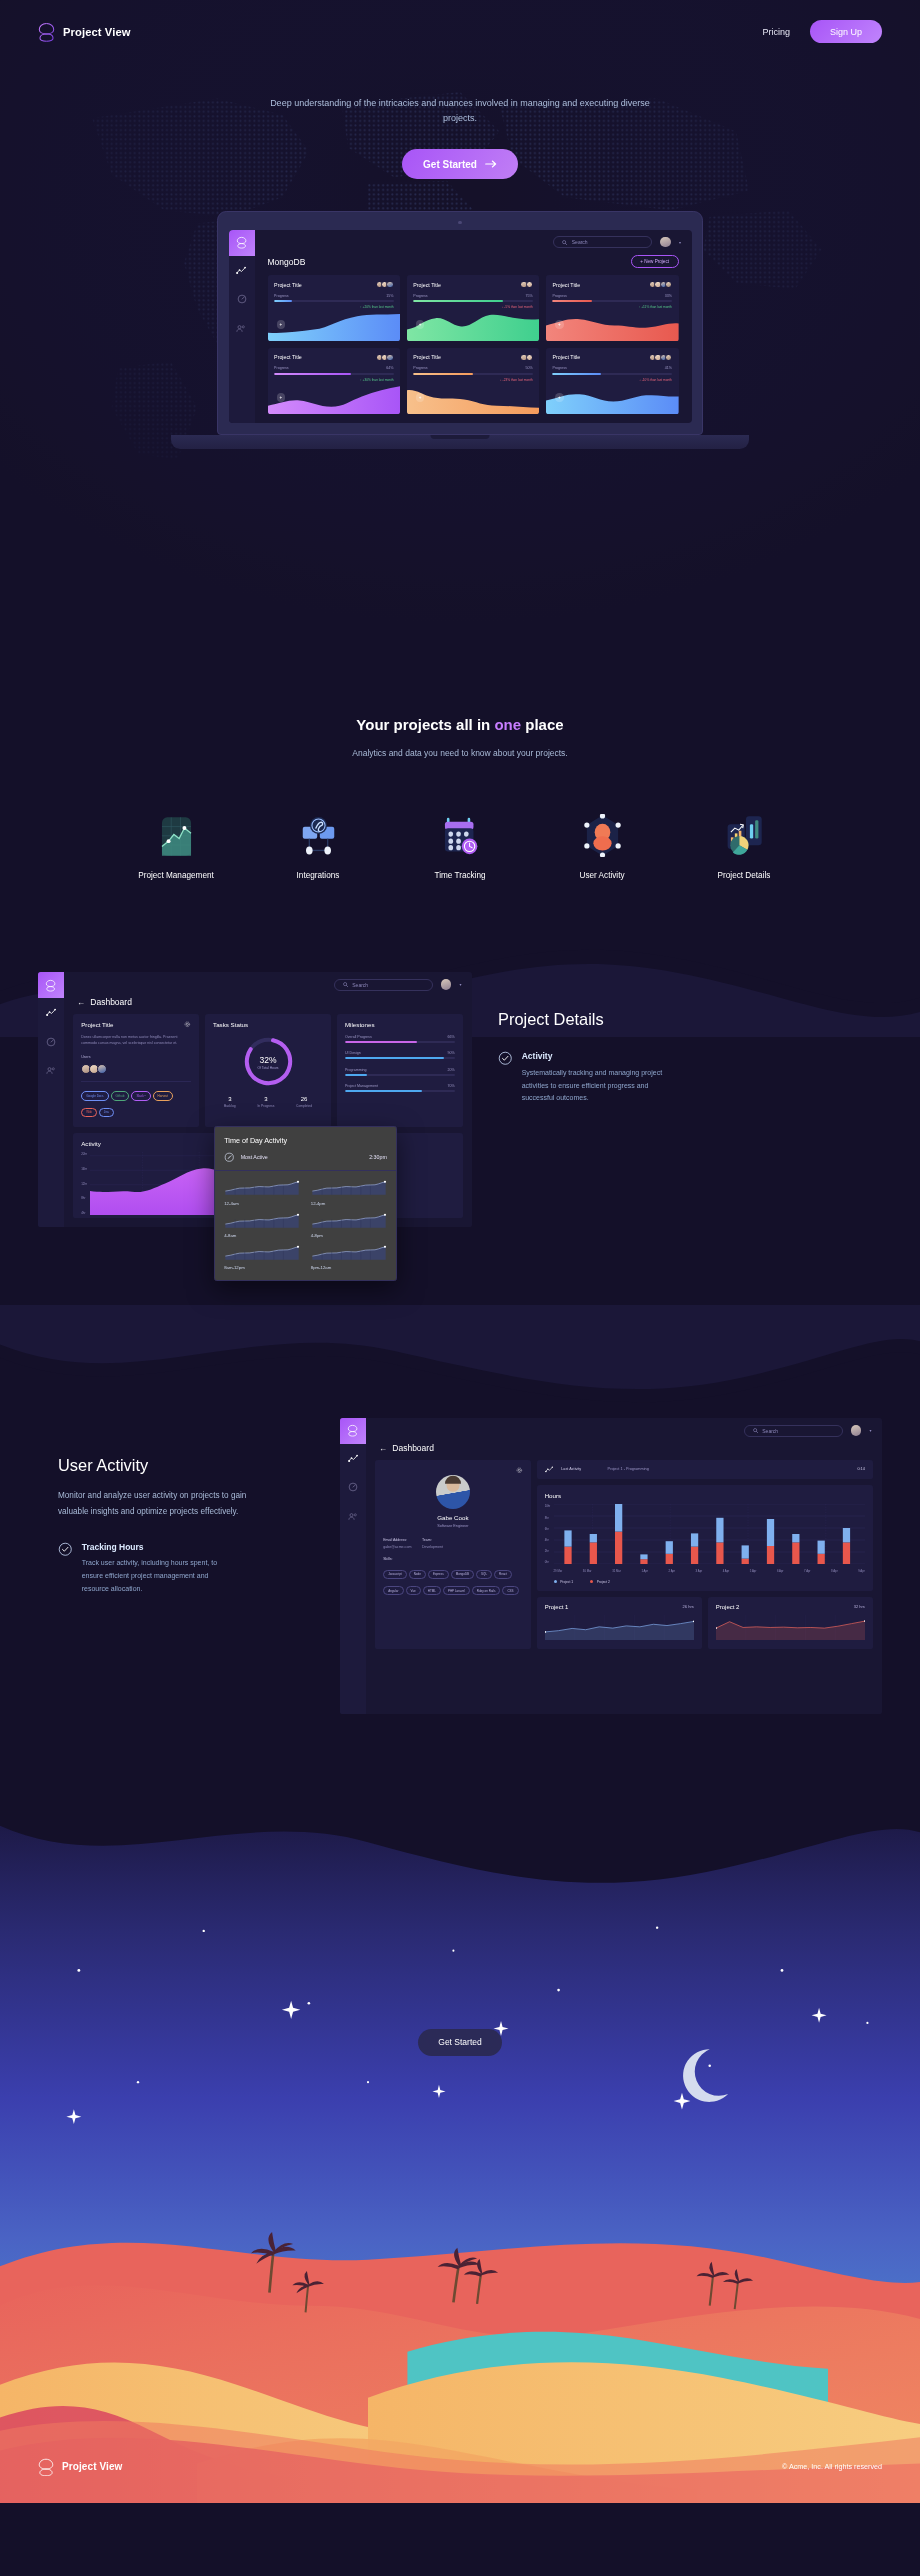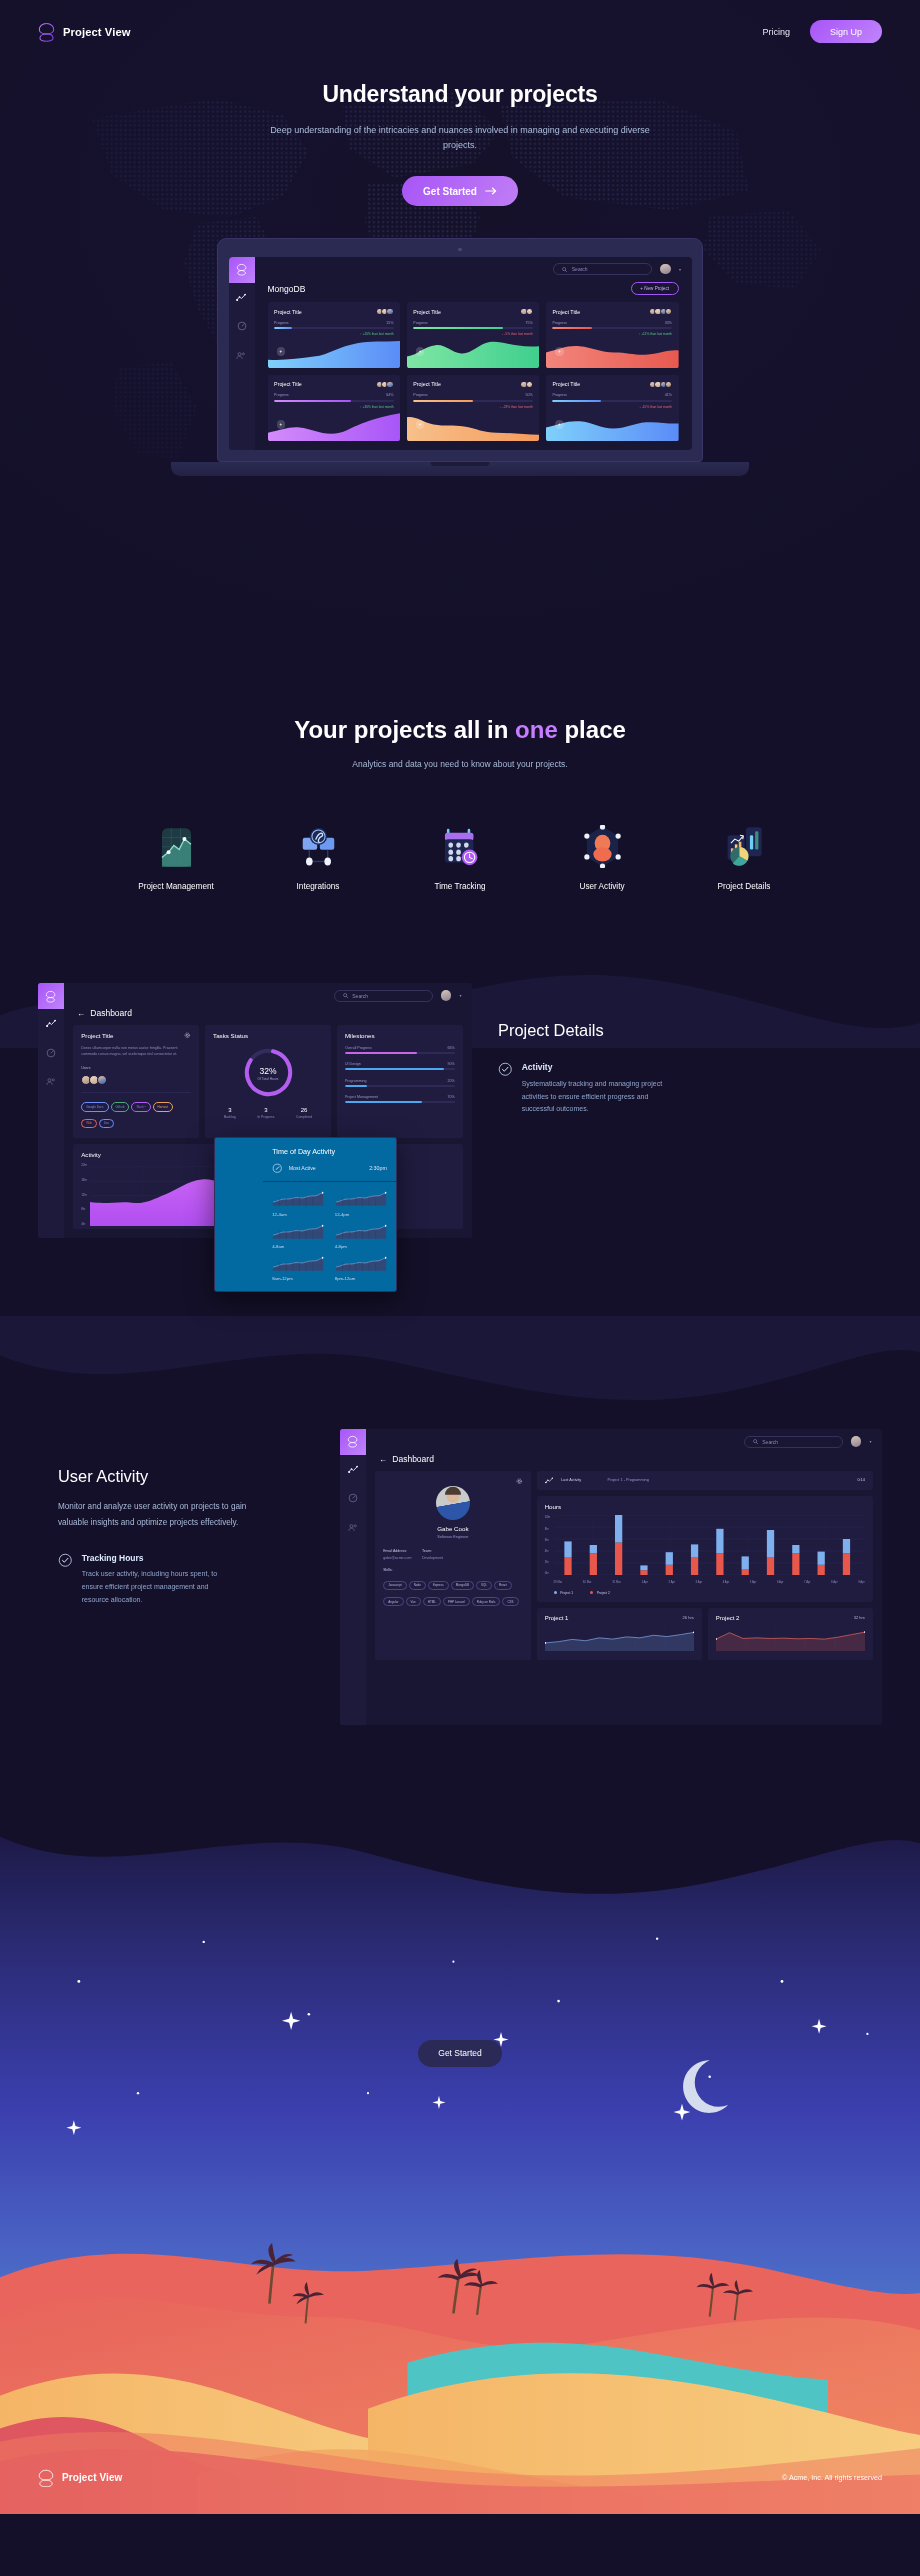"Understand your projects" h1.hero-title { html: <h1>Understand your projects</h1> -> none }
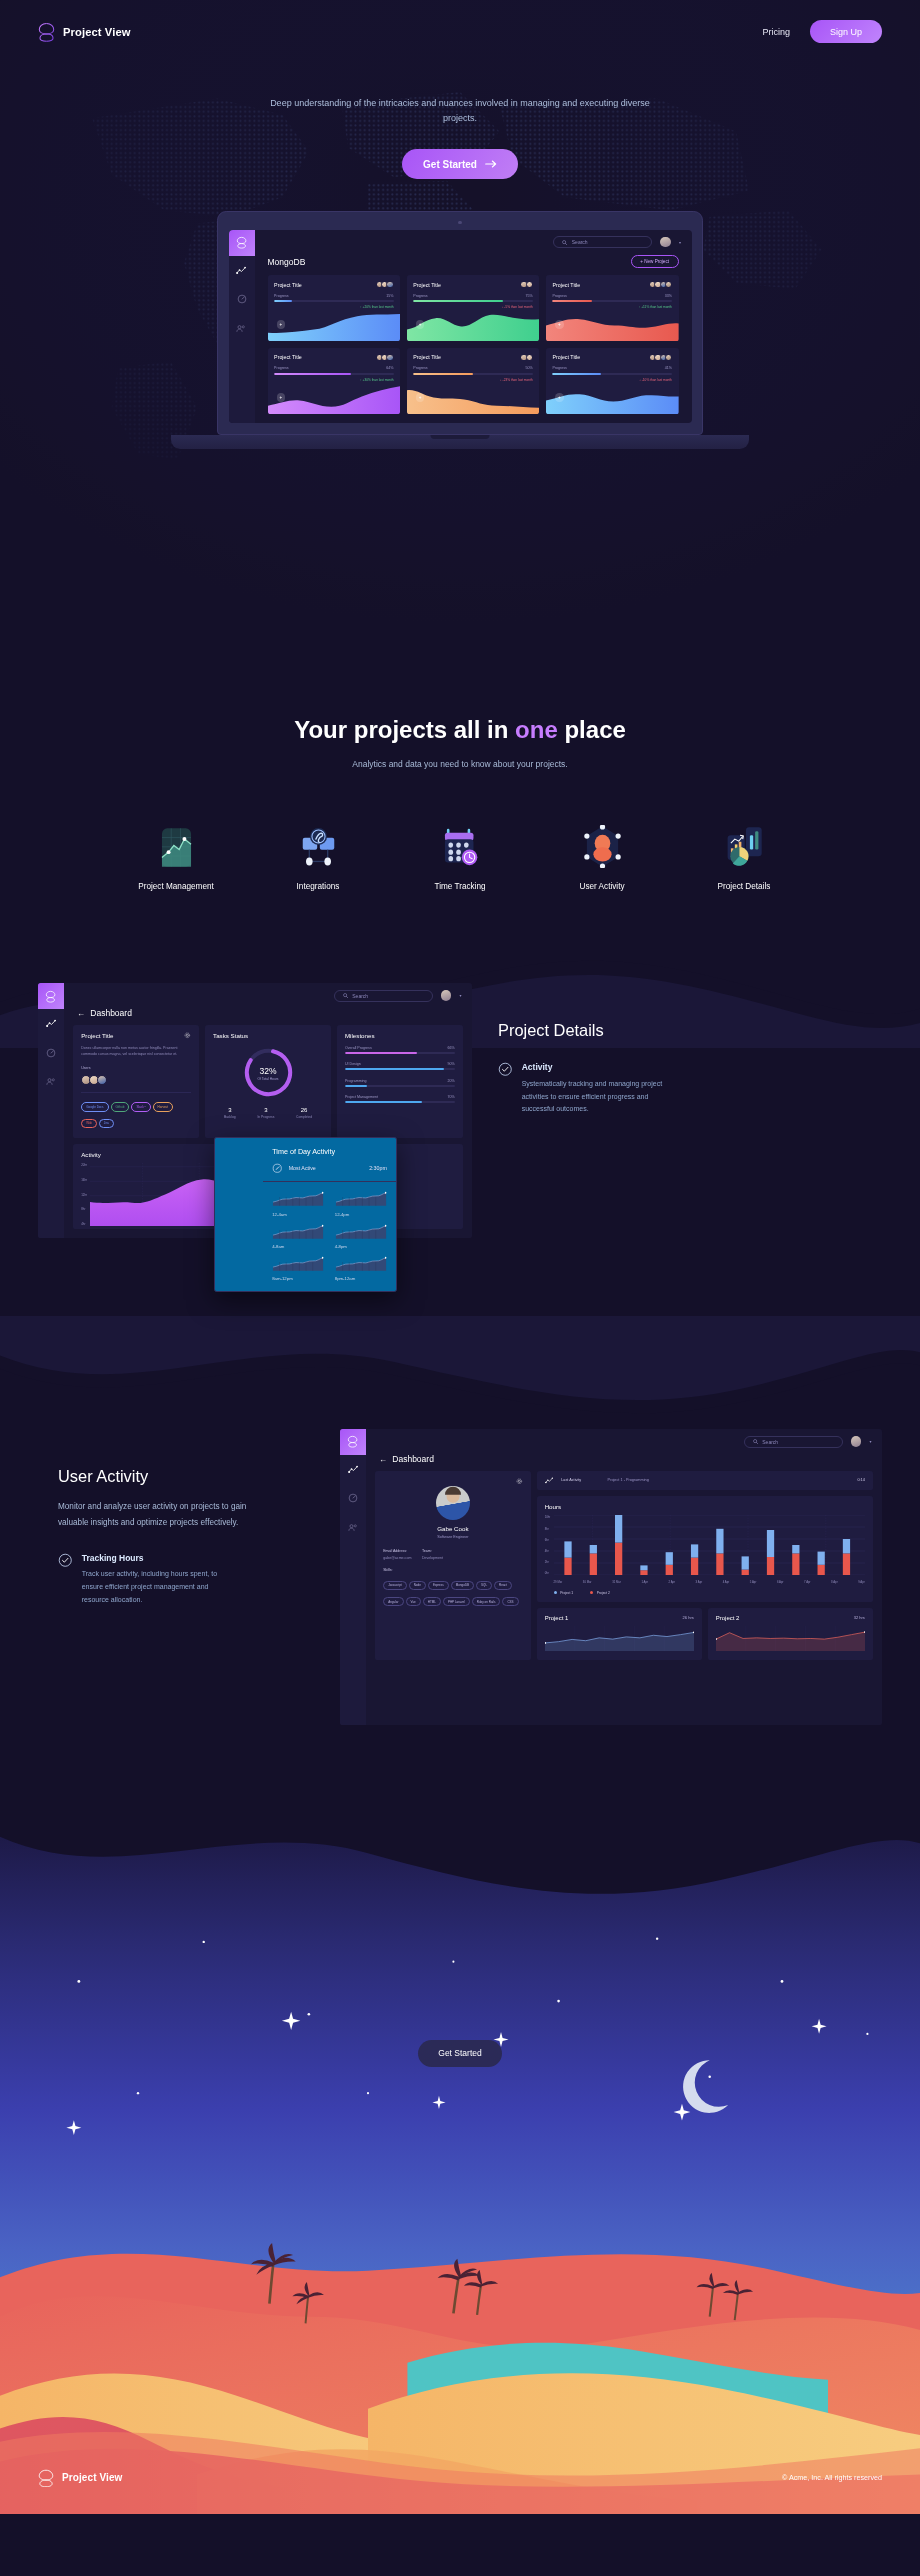"Your projects all in one" .feat-title { font-size: 24px -> 15px }
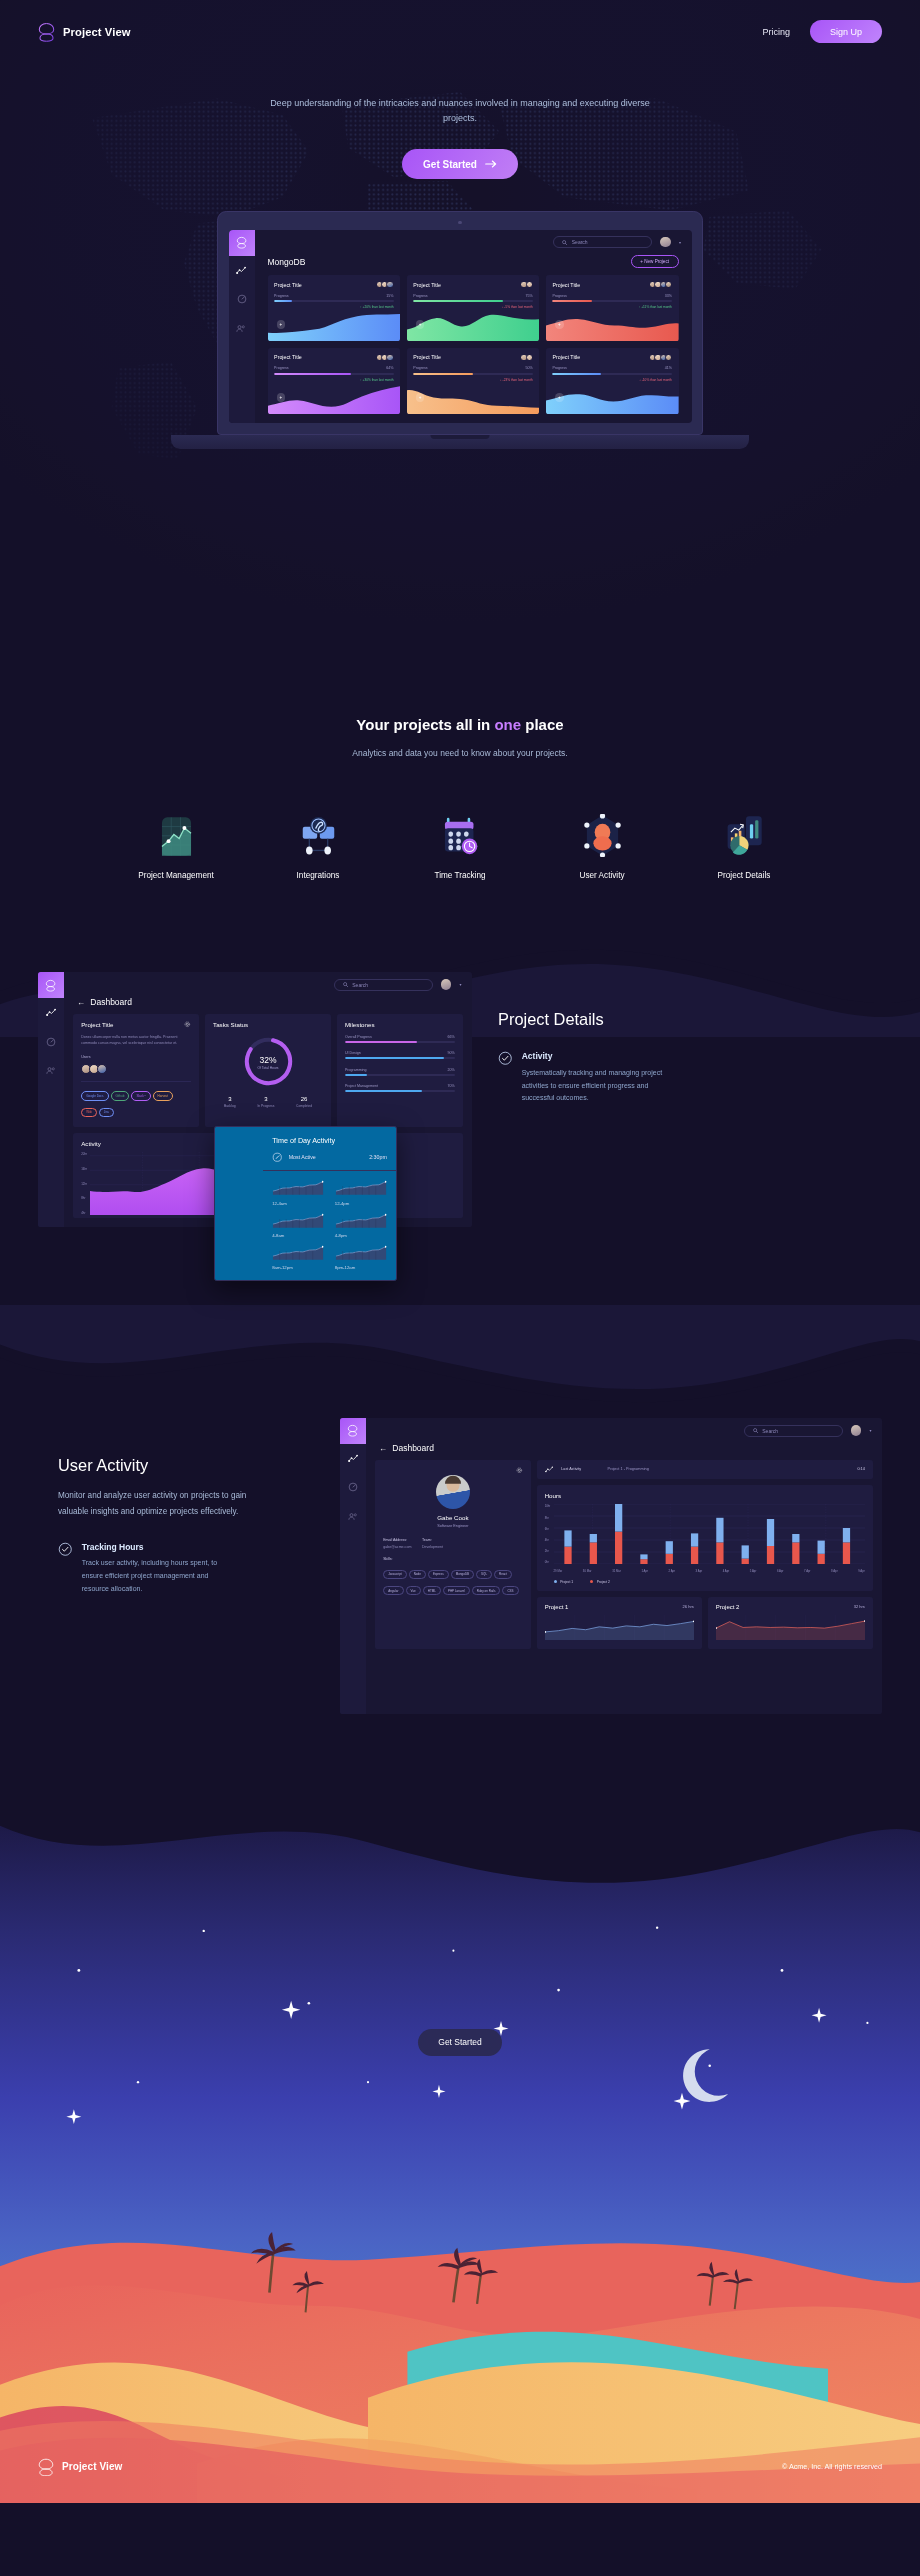"Time of Day Activity" .popover { background: #0369a1 -> #404040; padding-left: 48px -> none }
